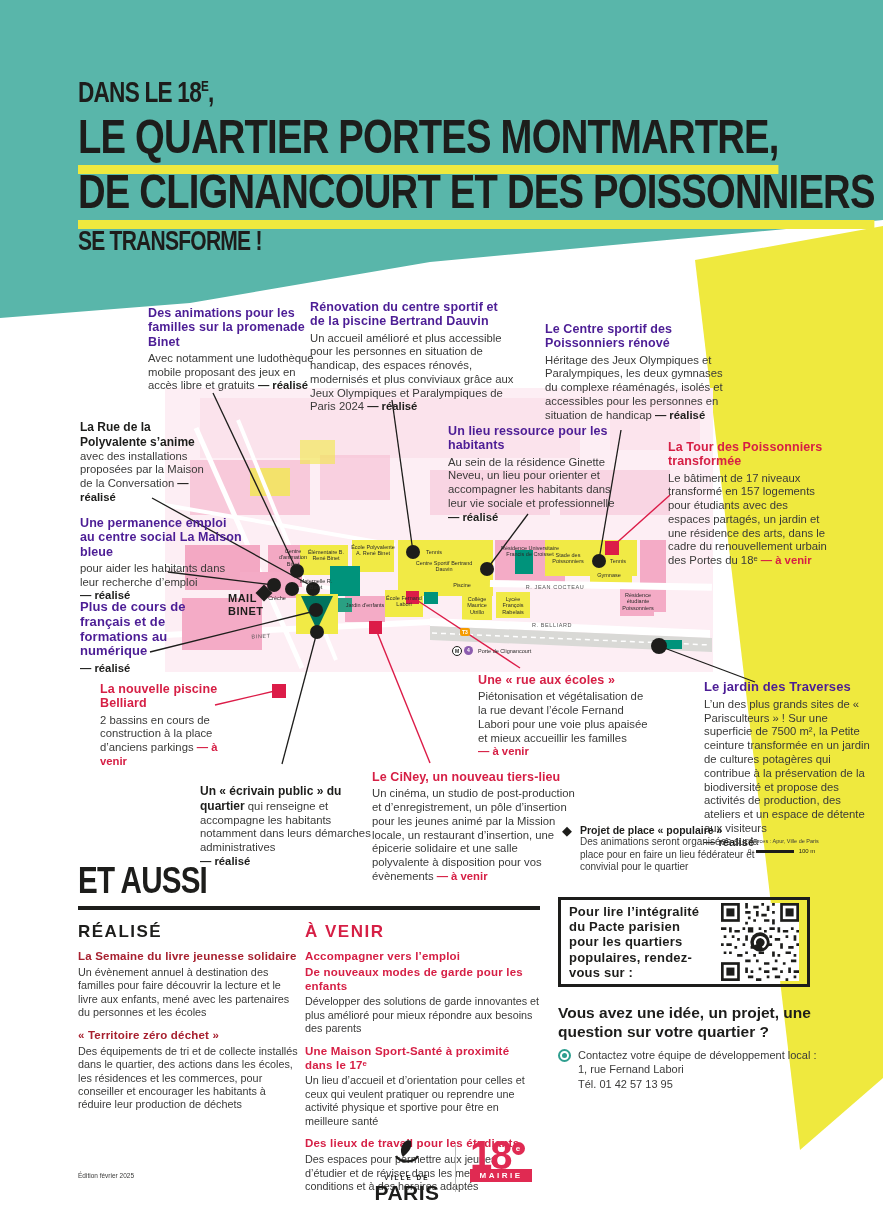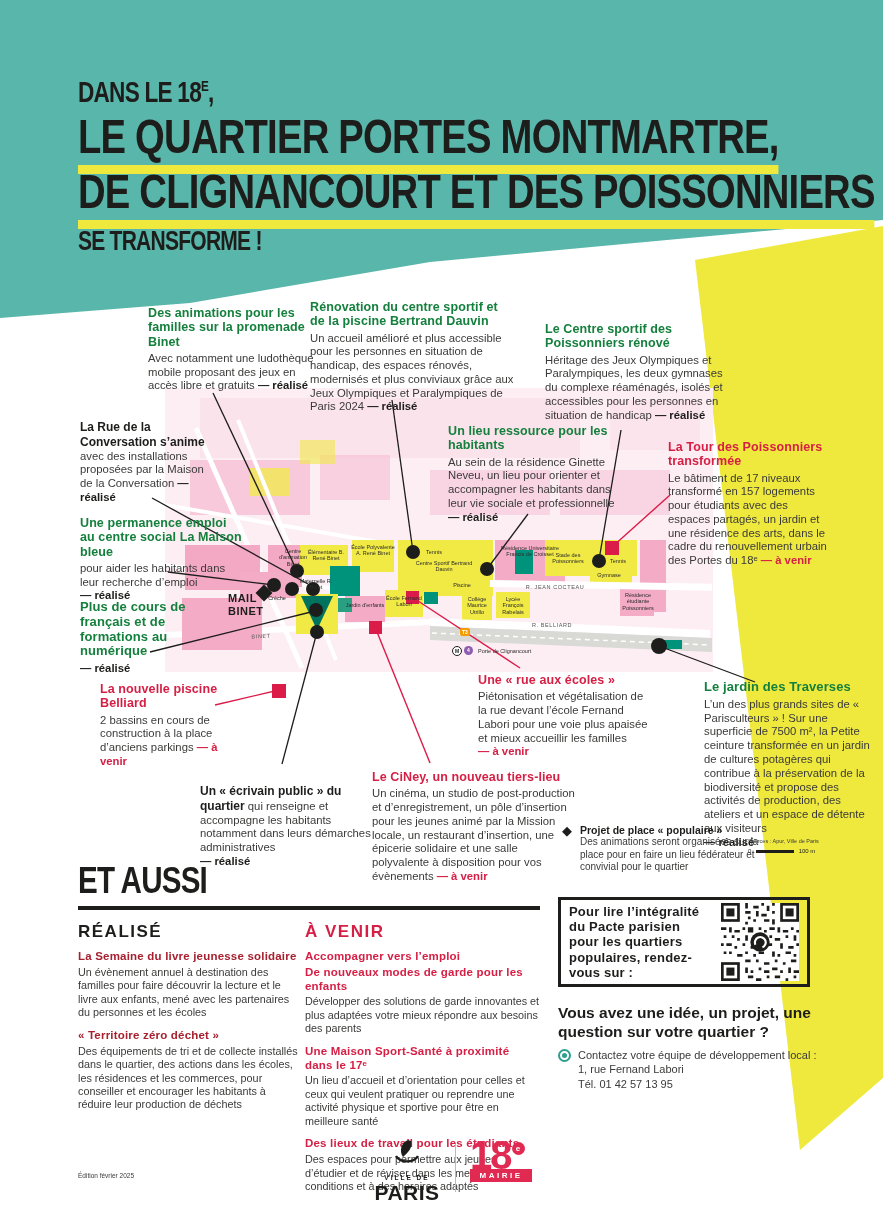"Des animations pour les familles" .annT { color: #15803d -> #4c1d95 }
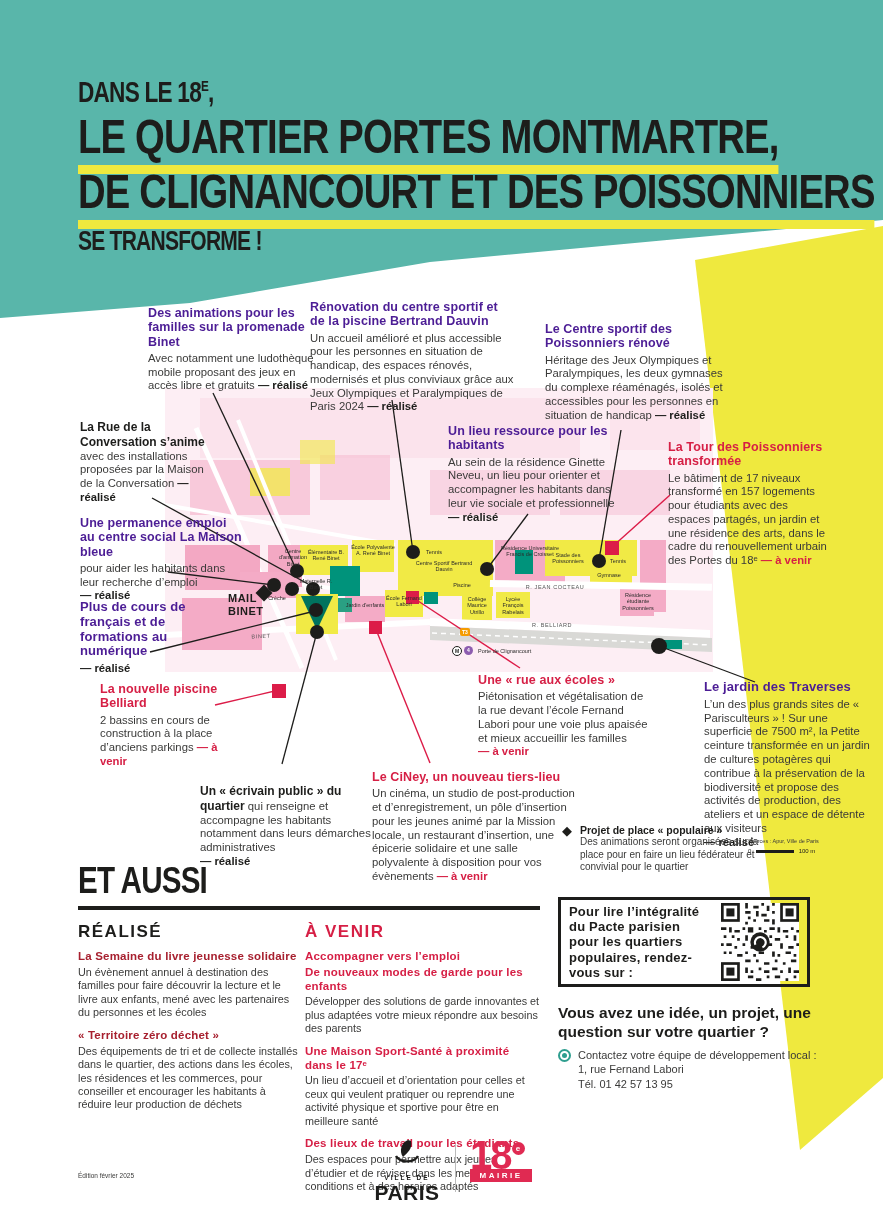"La Rue de la Conversation" span.annTi { text: Conversation -> Polyvalente }
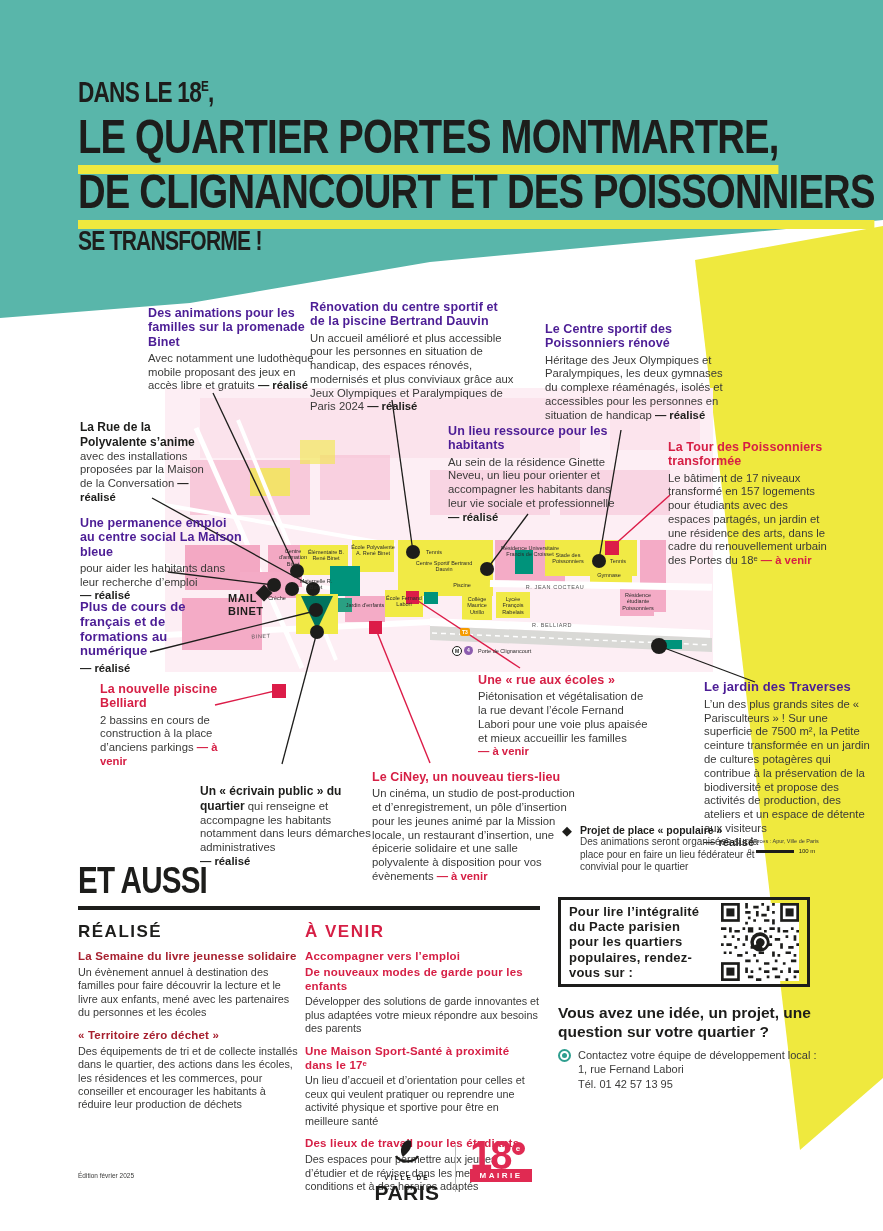"Développer des solutions de garde" div.item-b { text: adaptées votre -> amélioré pour }
